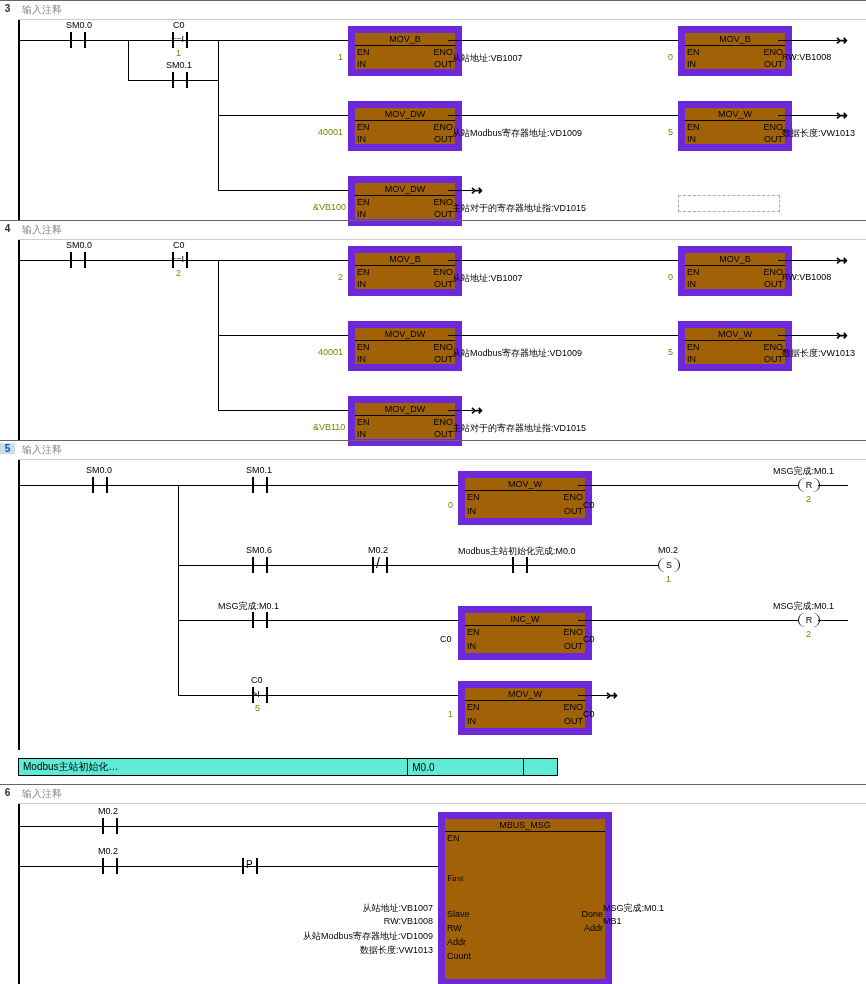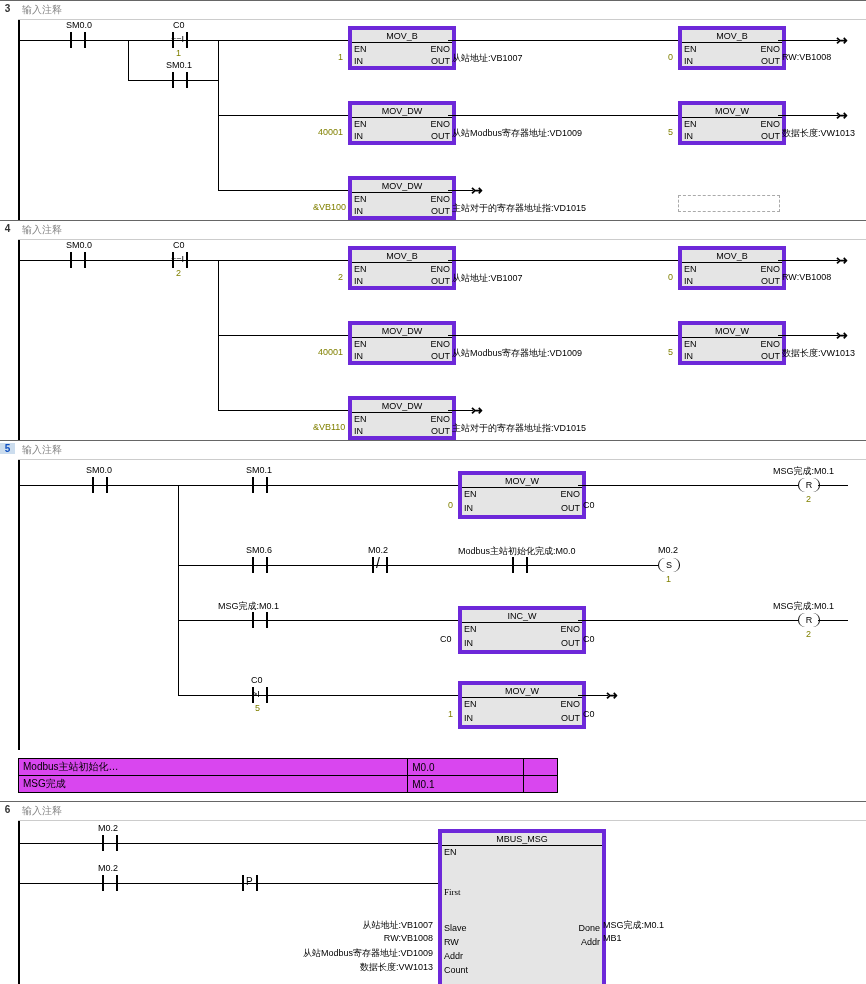"MOV_B" .box { background: #e5e5e5 -> #a16207; border: 4px solid #6d28d9 -> 7px solid #6d28d9 }
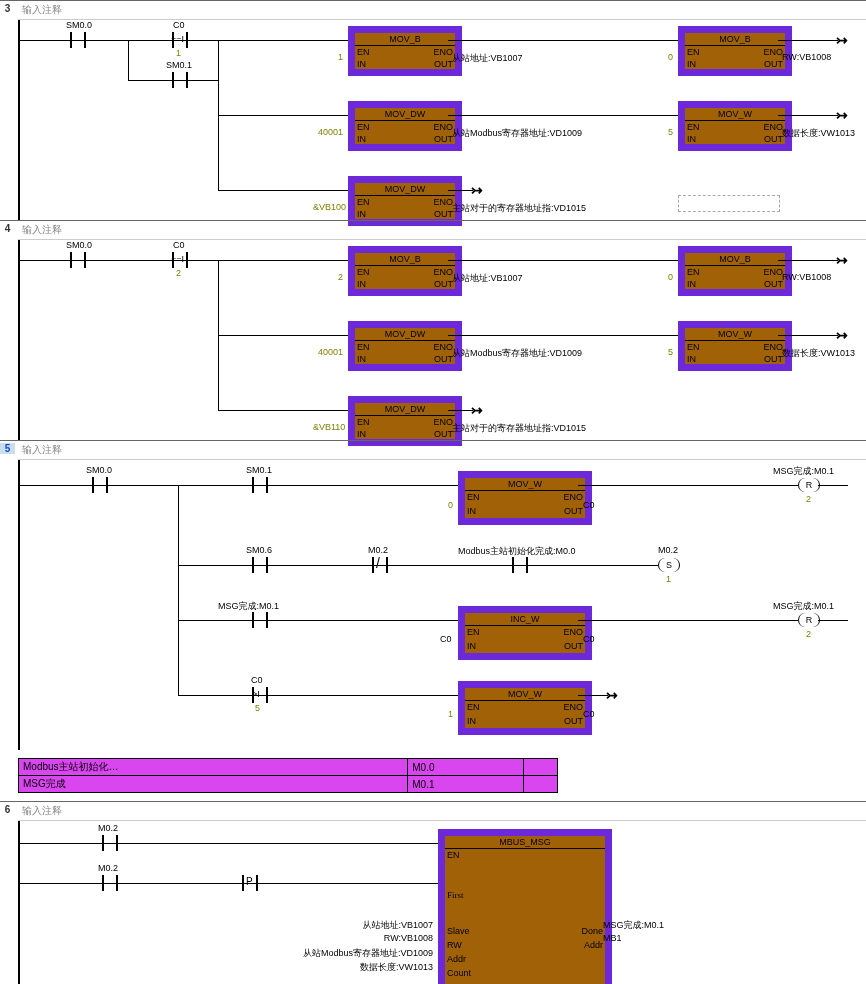"Modbus主站初始化…" .table td, .table th { background: #d946ef -> #5eead4 }
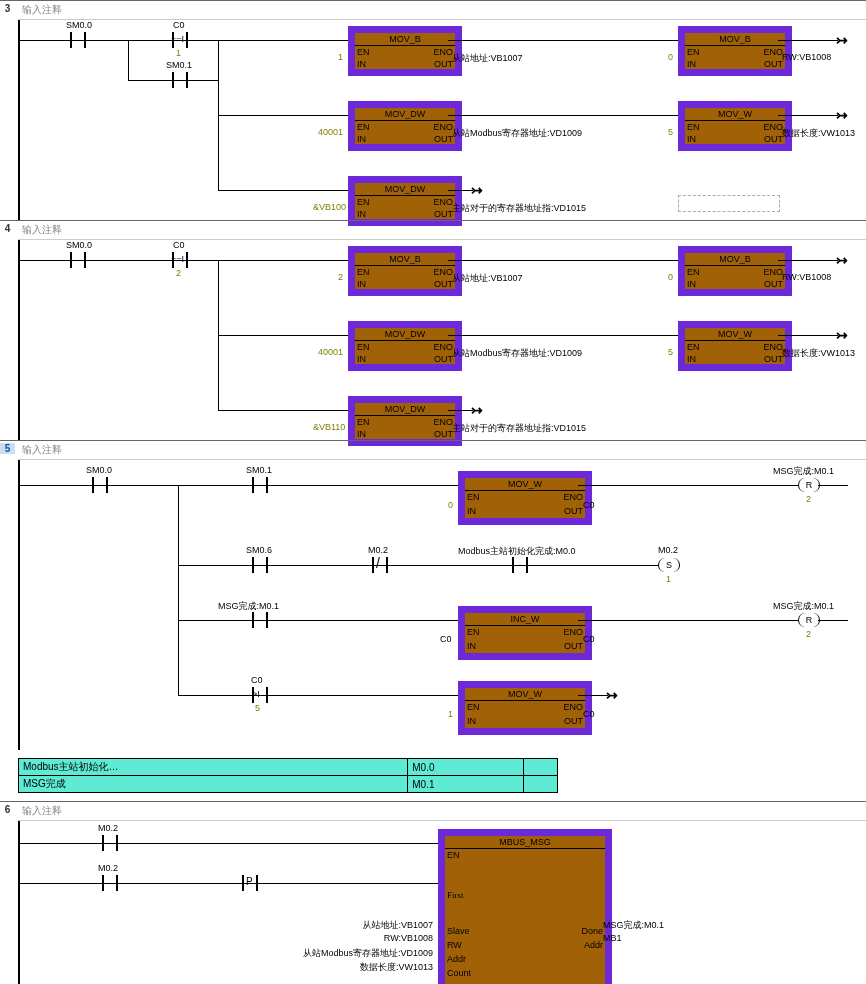"MSG完成" tr { html: <tr> <td>MSG完成</td> <td>M0.1</td> <td></td> </tr> -> none }
